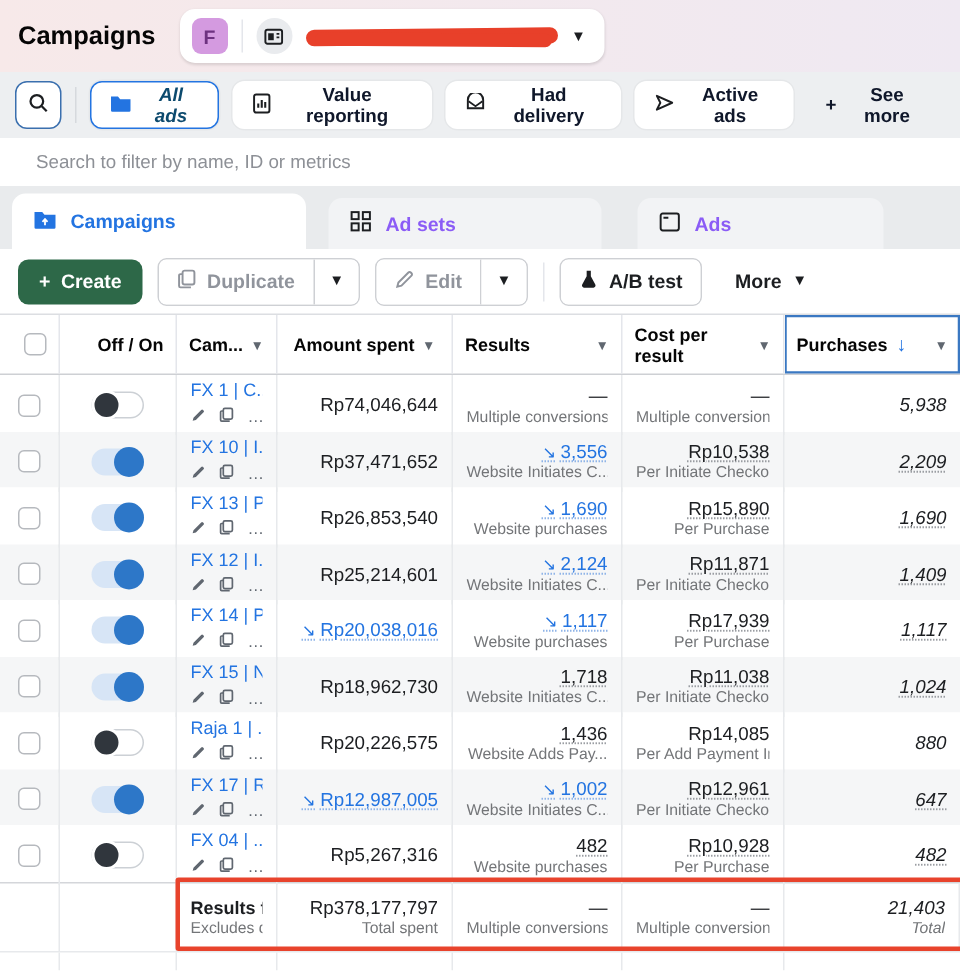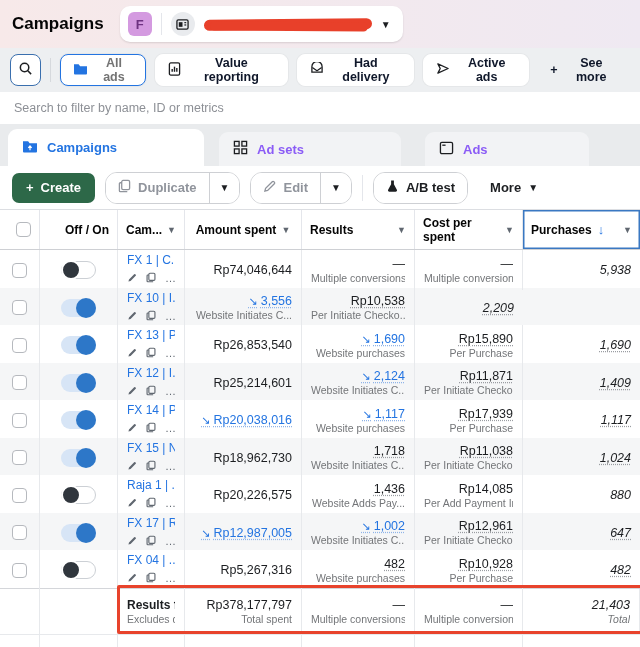"All ads" .chip.active { color: #737373 -> #0c4a6e; font-style: none -> italic }
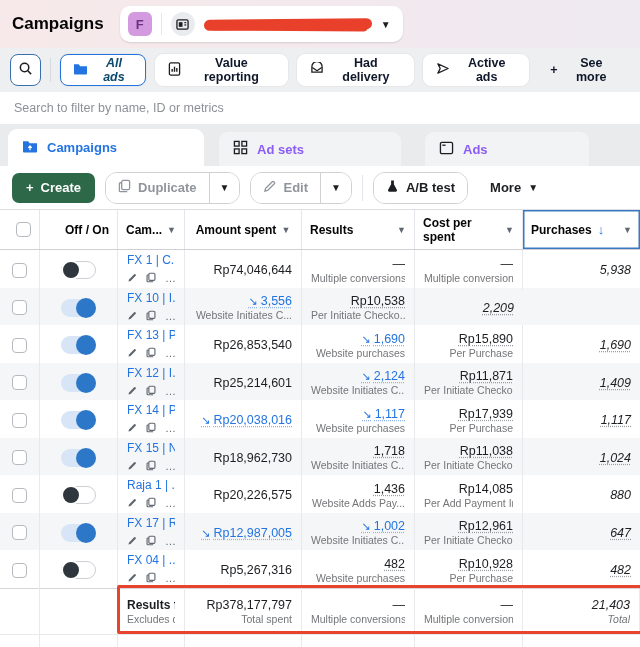"Search to filter by name," .searchrow input { padding: 0 14px -> 0 24px }
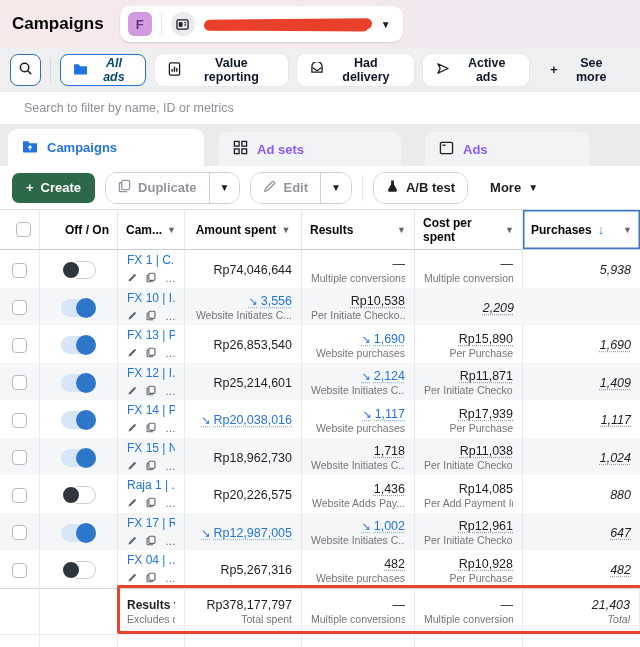"Duplicate" .btn-group { border-radius: 12px -> 6px }
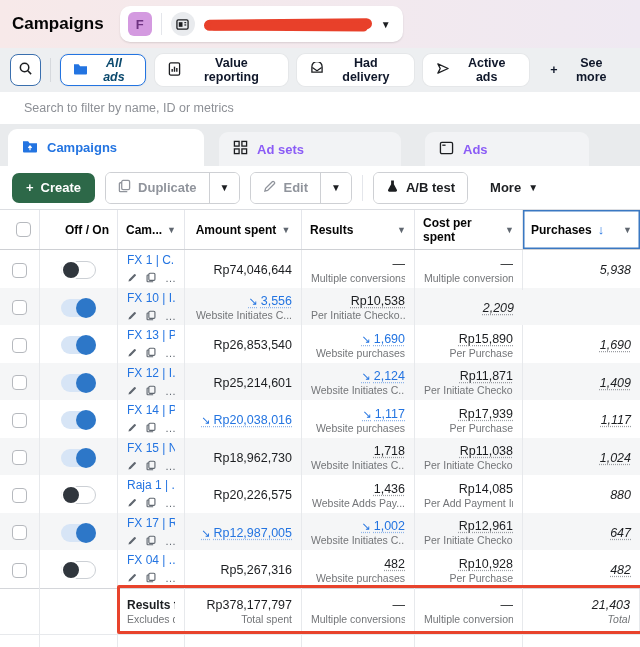"Cost per spent" span { text: spent -> result }
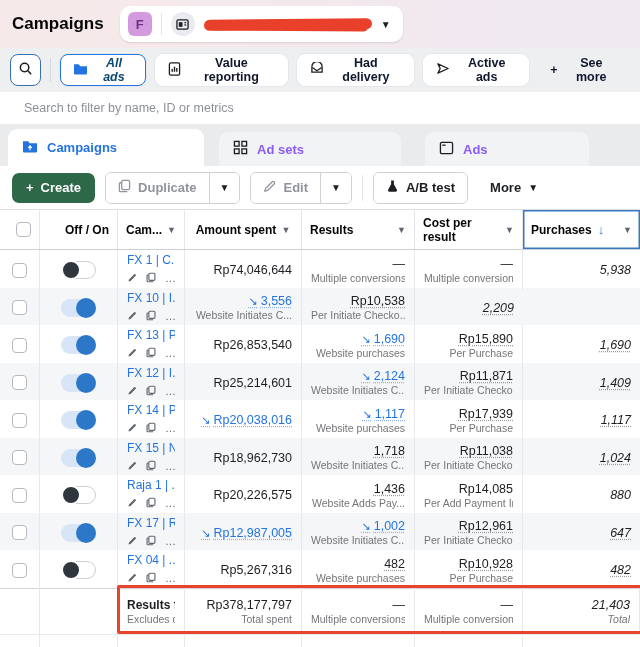"Rp37,471,652" div.cell { html: none -> <div> <span>Rp37,471,652</span> </div> }
